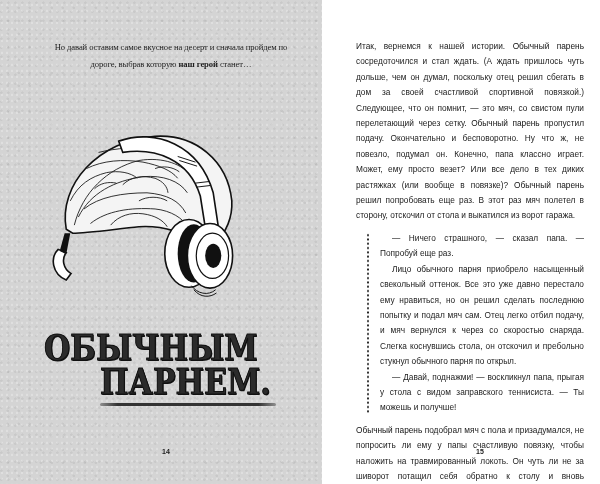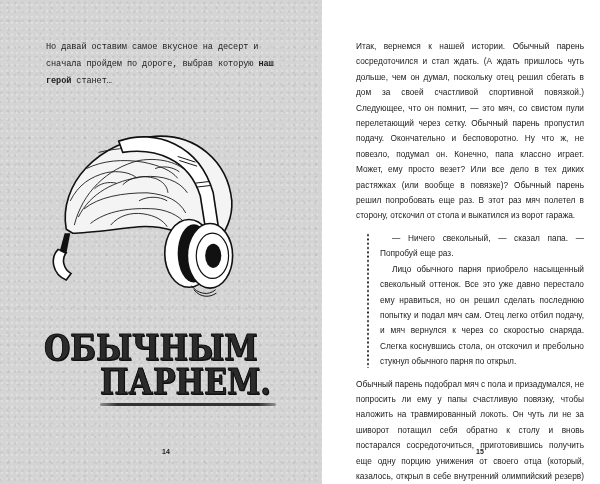"Но давай оставим самое вкусное" .intro { font-family: Liberation Mono, monospace -> Liberation Serif, serif; text-align: none -> center }
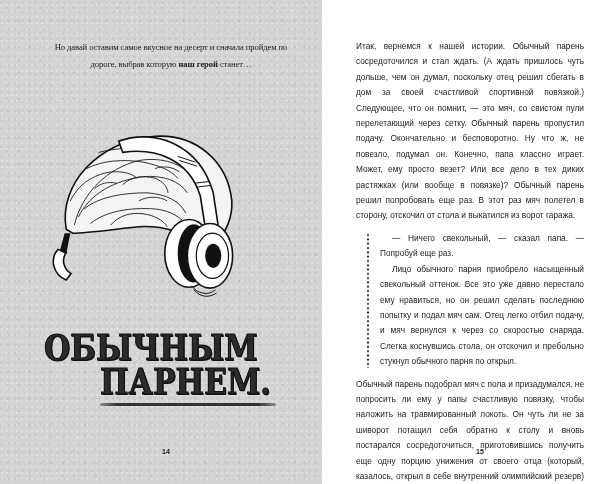"— Ничего свекольный, — сказал" span { text: свекольный -> страшного }
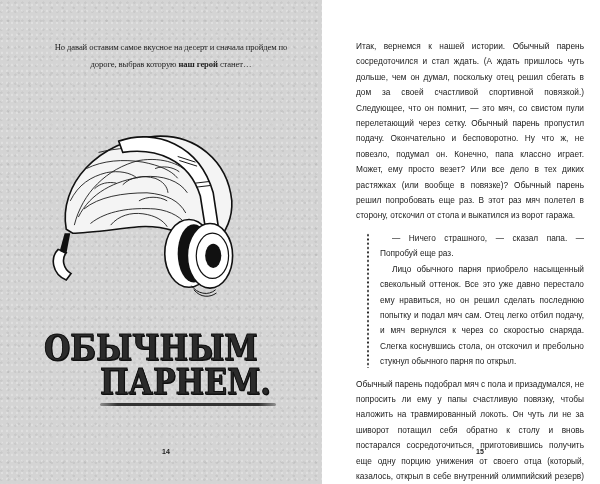"— Давай, поднажми! — воскликнул" p.indent { html: none -> <p><span>— Давай, поднажми! — воскликнул папа, прыгая у стола с видом заправского теннисиста. — Ты можешь и получше!</span></p> }
